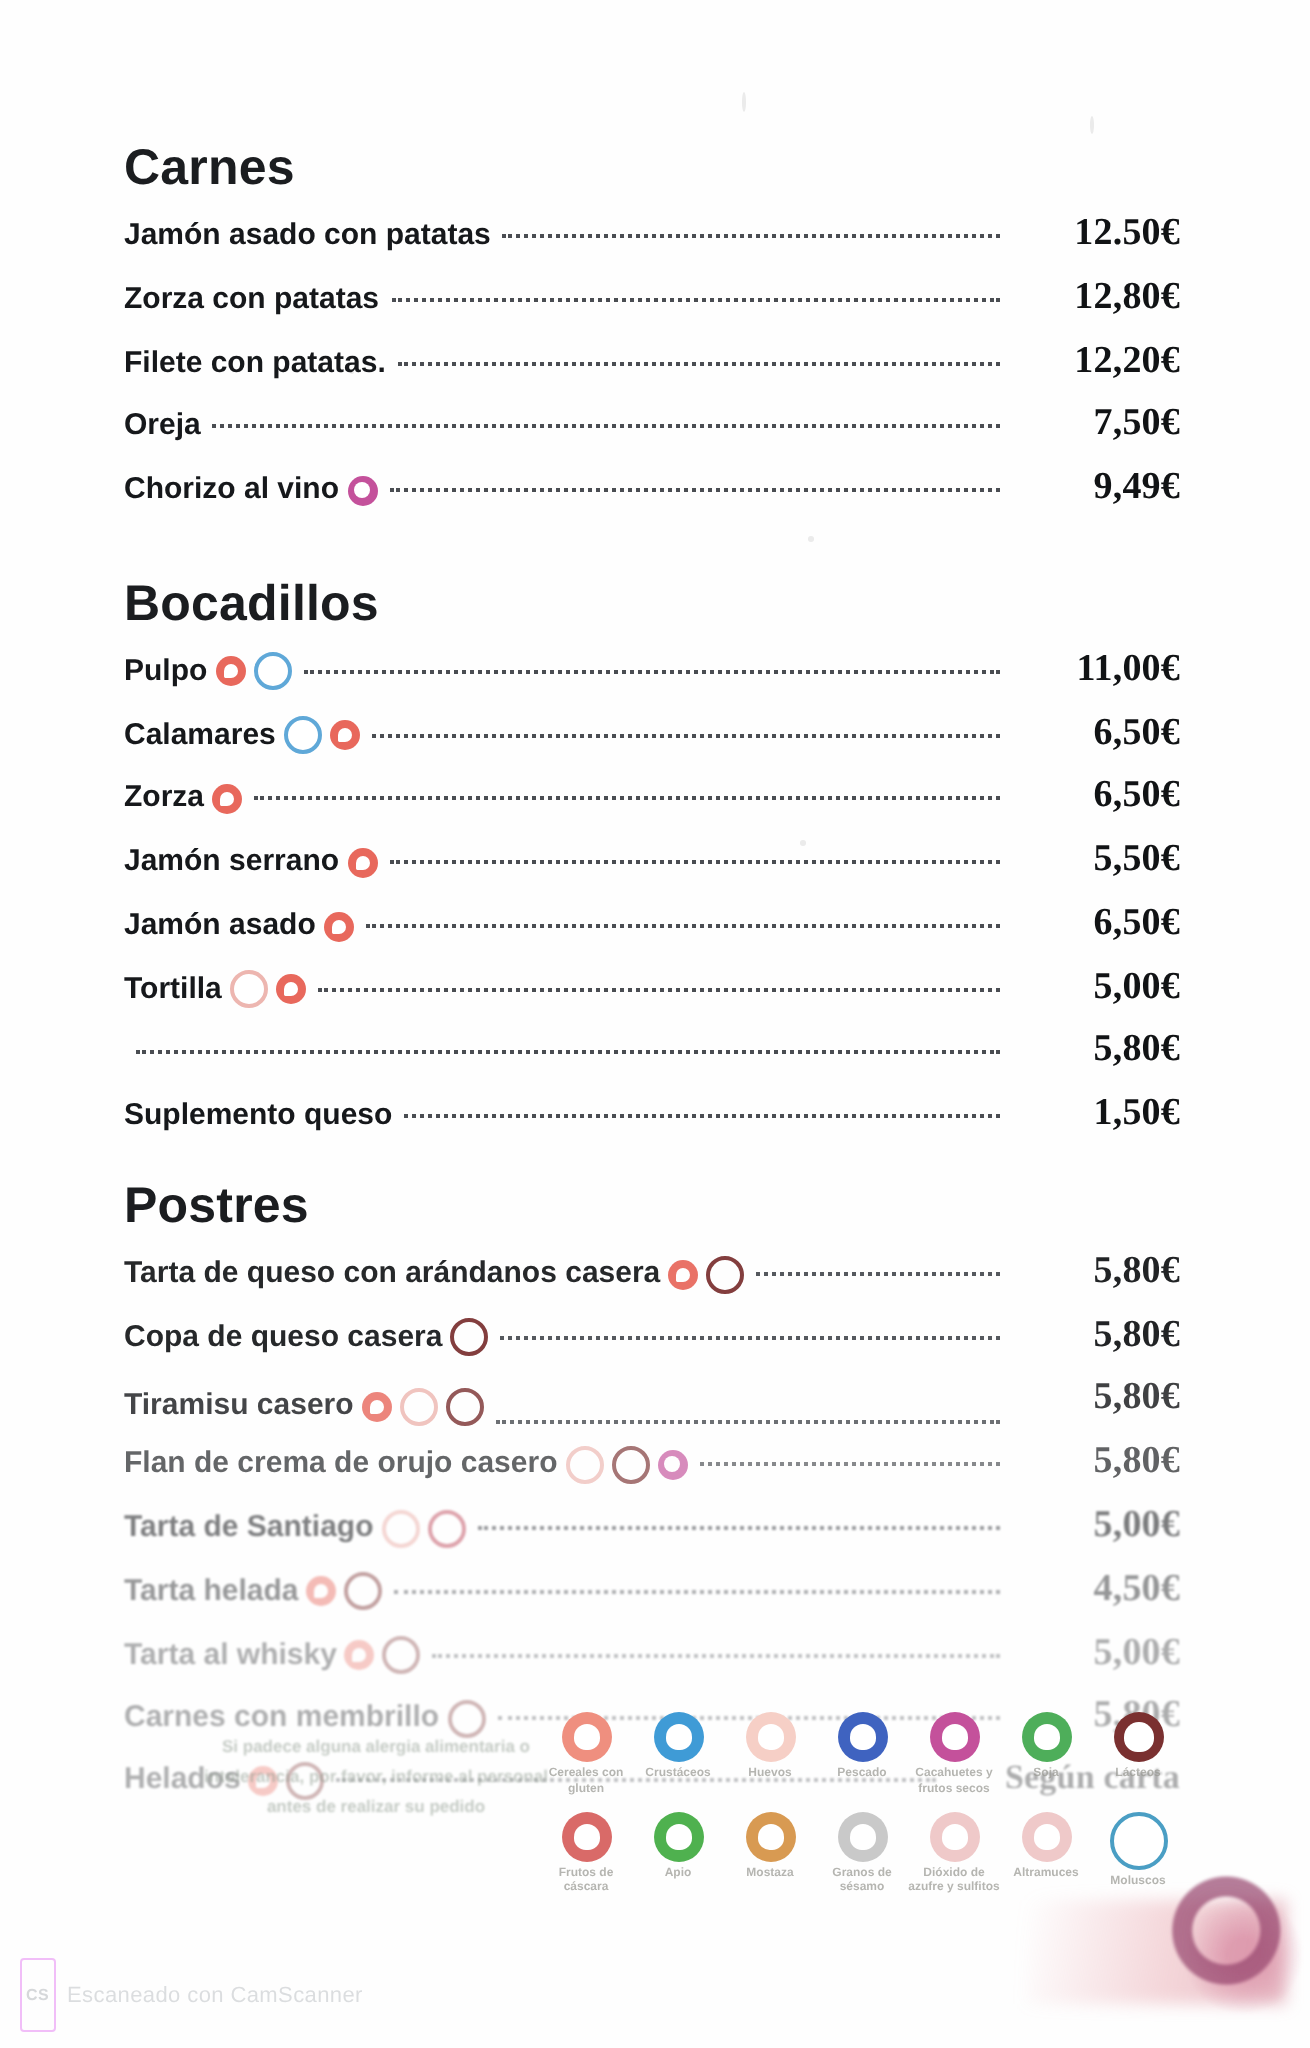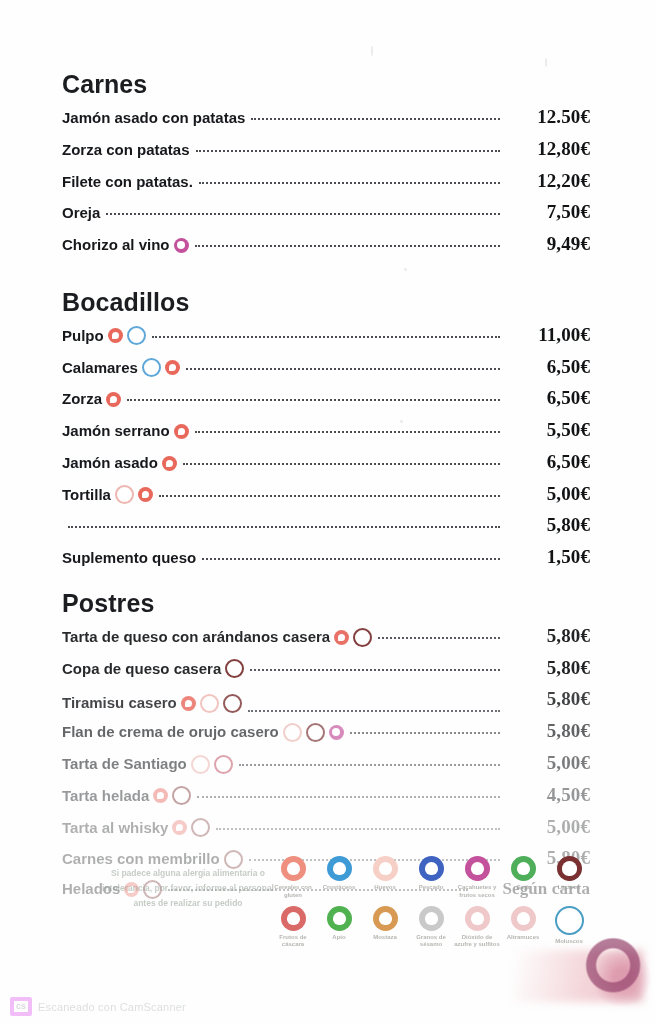"CS" #cs-badge { border: 4px solid #d946ef -> 1px solid #d946ef; font-family: Liberation Mono, monospace -> none; padding: 1px 2px -> 13px 2px }
